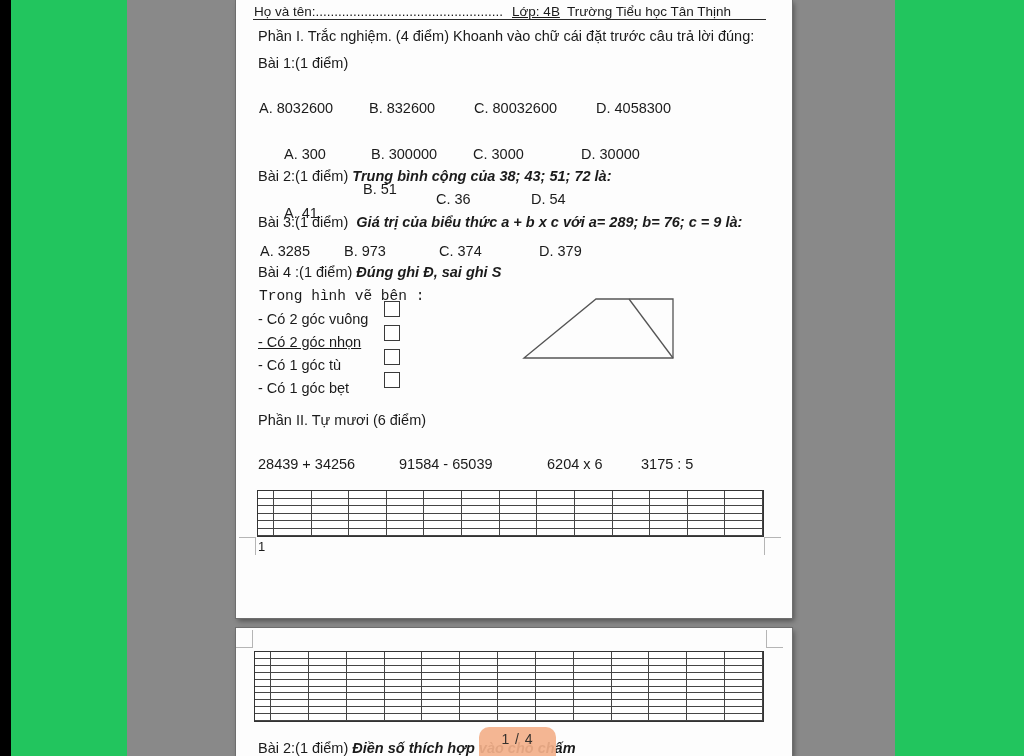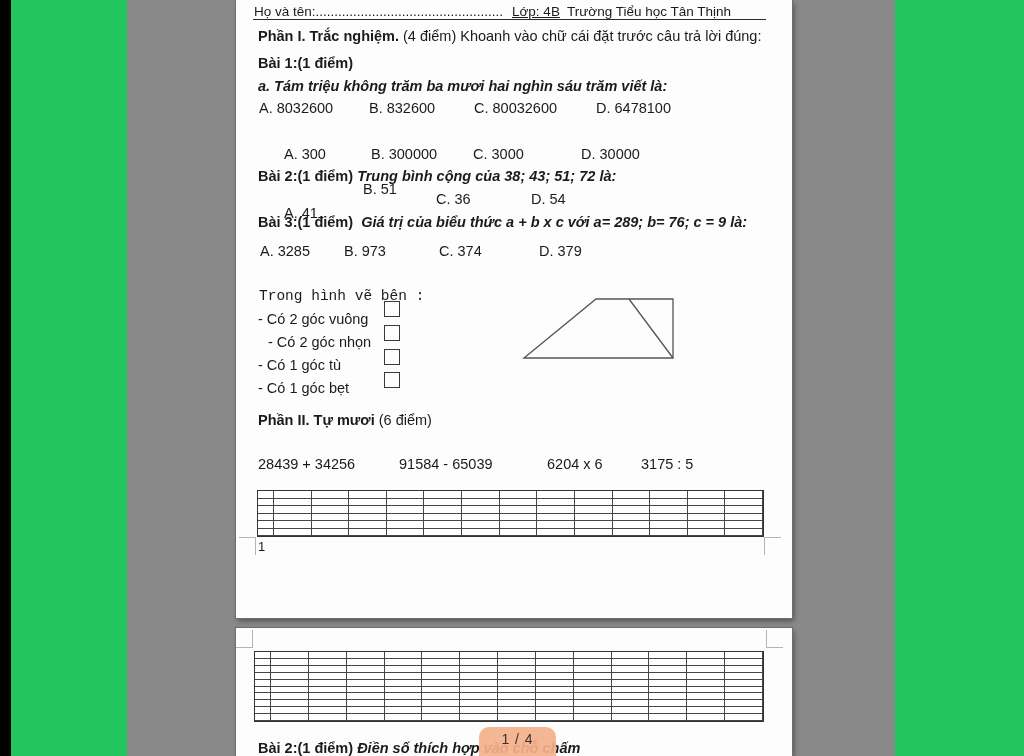"Phần I. Trắc nghiệm." .b { font-weight: bold -> normal }
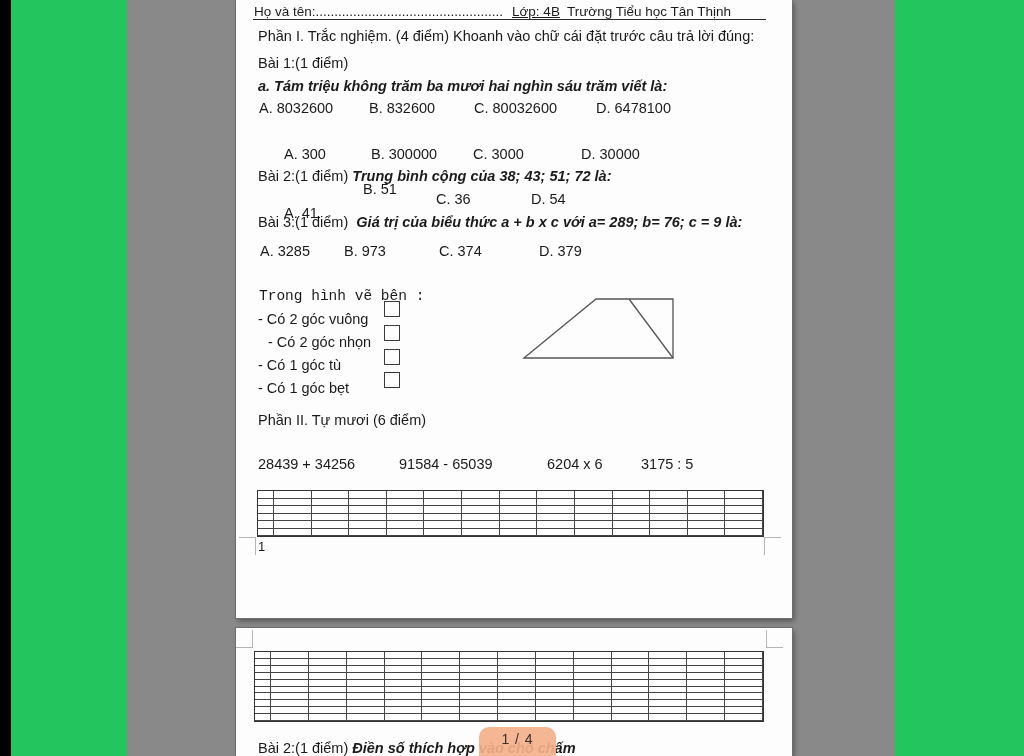"a. Tám triệu không trăm" div.abs { html: <div>a. Tám triệu không trăm ba mươi hai nghìn sáu trăm viết là:</div> -> none }
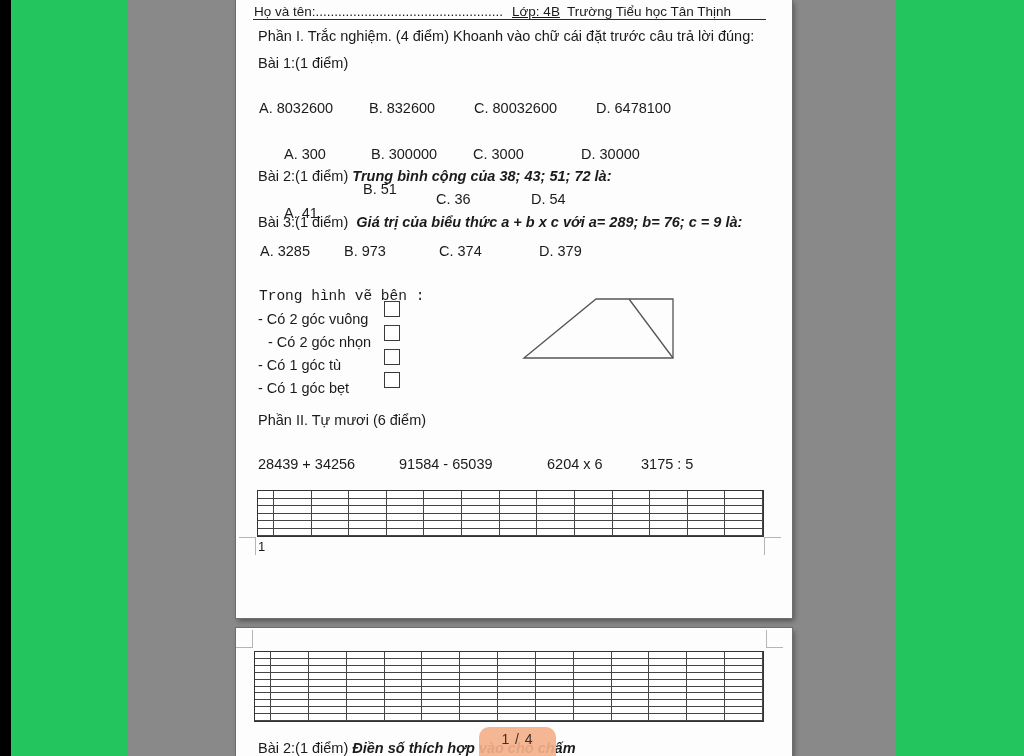"D. 6478100" span.opt { text: 6478100 -> 4058300 }
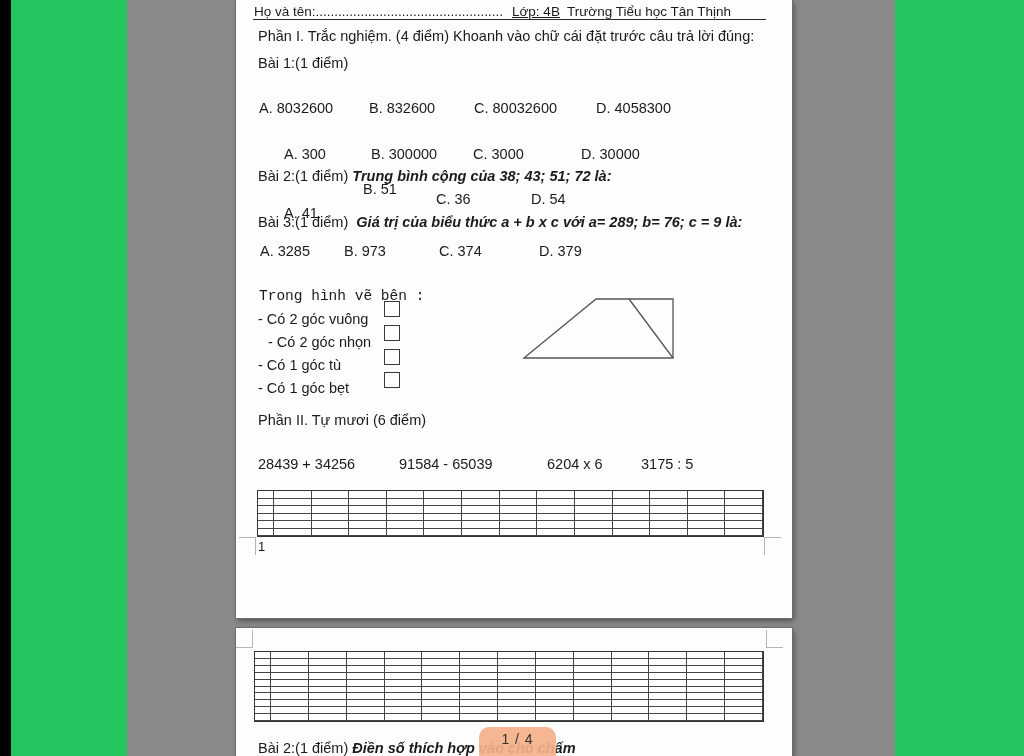"Bài 4 :(1 điểm) Đúng" div.abs { html: none -> <div> <span>Bài 4 :(1 điểm)</span> <span>Đúng ghi Đ, sai ghi S</span> </div> }
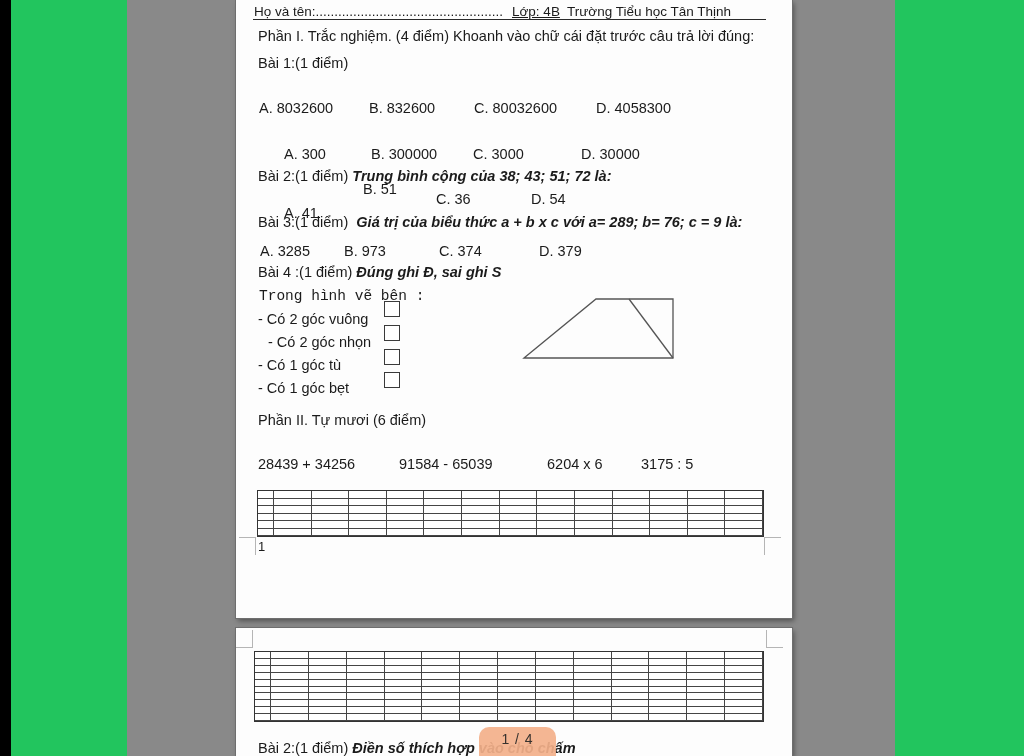"- Có 2 góc nhọn" div.abs { left: 32px -> 22px; text-decoration: none -> underline }
